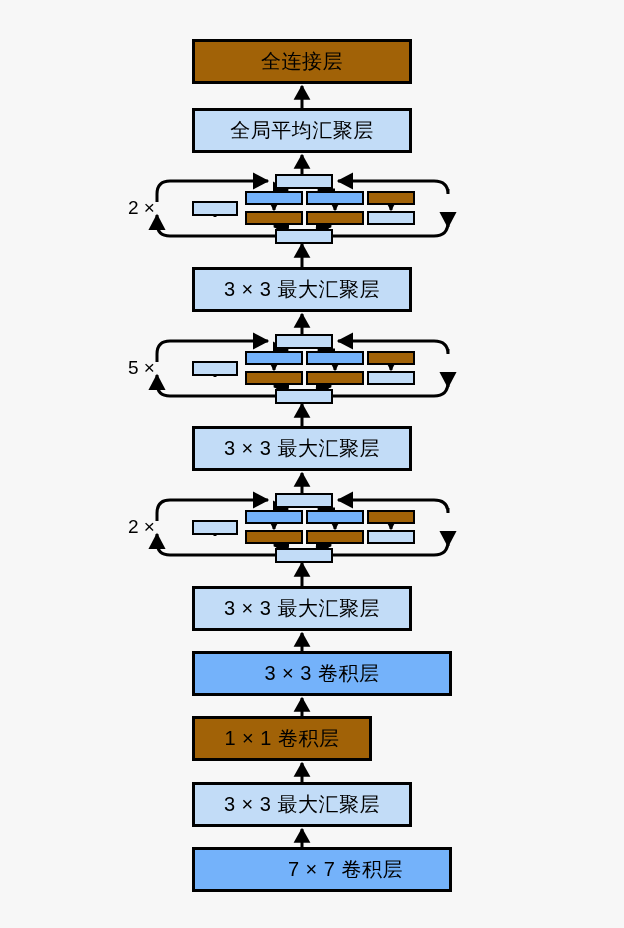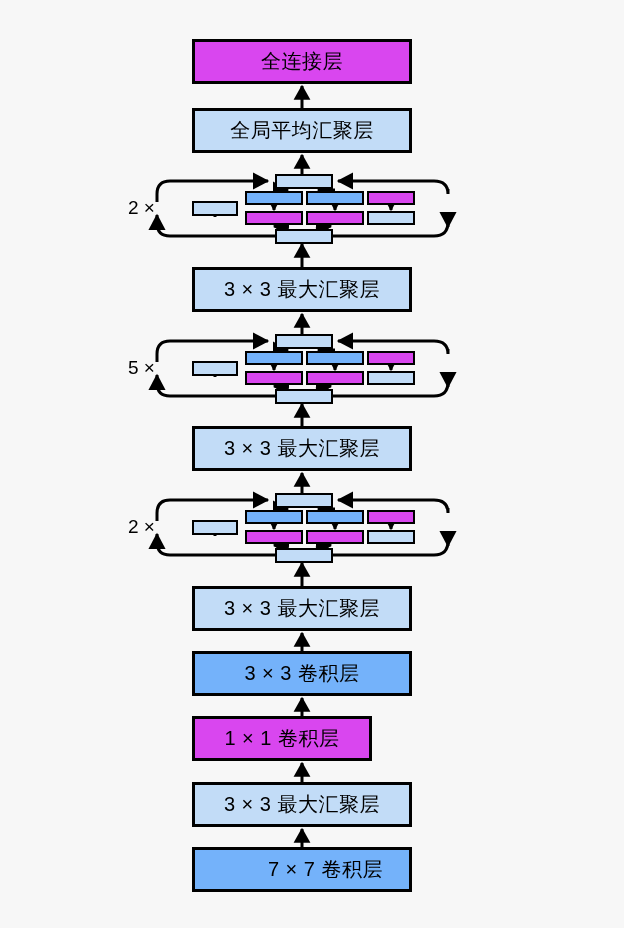"全连接层" .fill-white { background: #d946ef -> #a16207 }
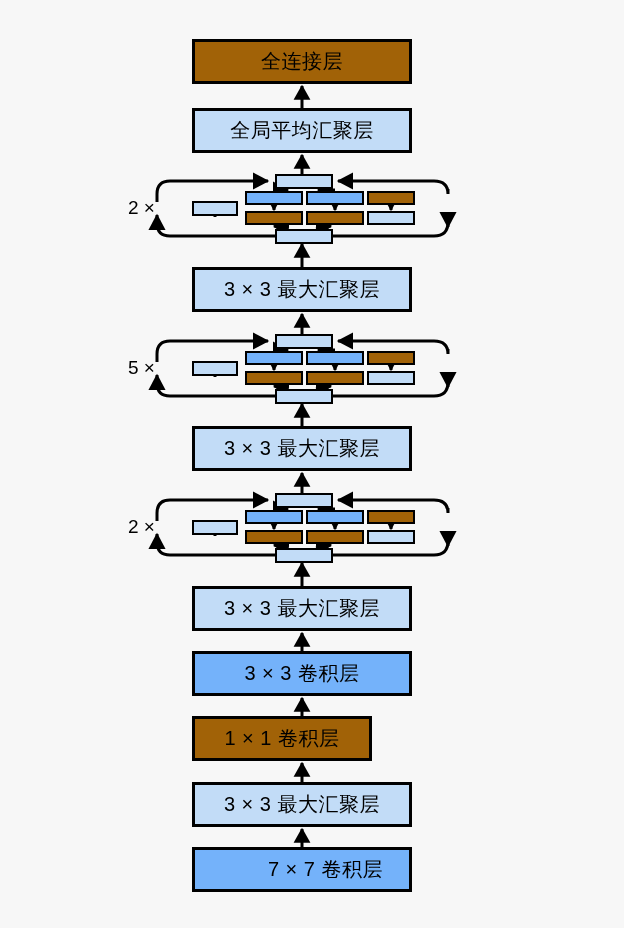"3 × 3 卷积层" div.layer-box { width: 220px -> 260px }
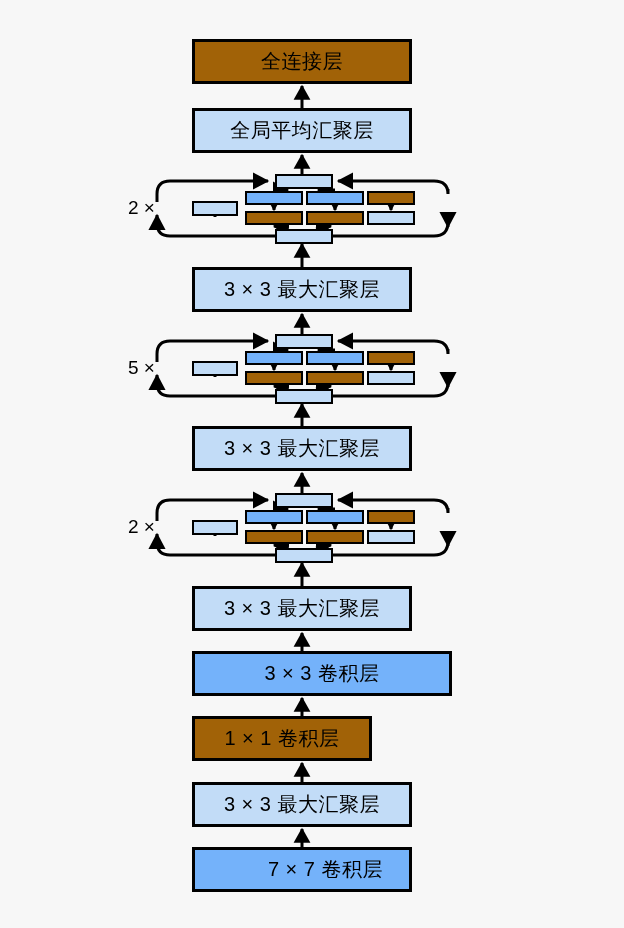"7 × 7 卷积层" div.layer-box { width: 220px -> 260px }
